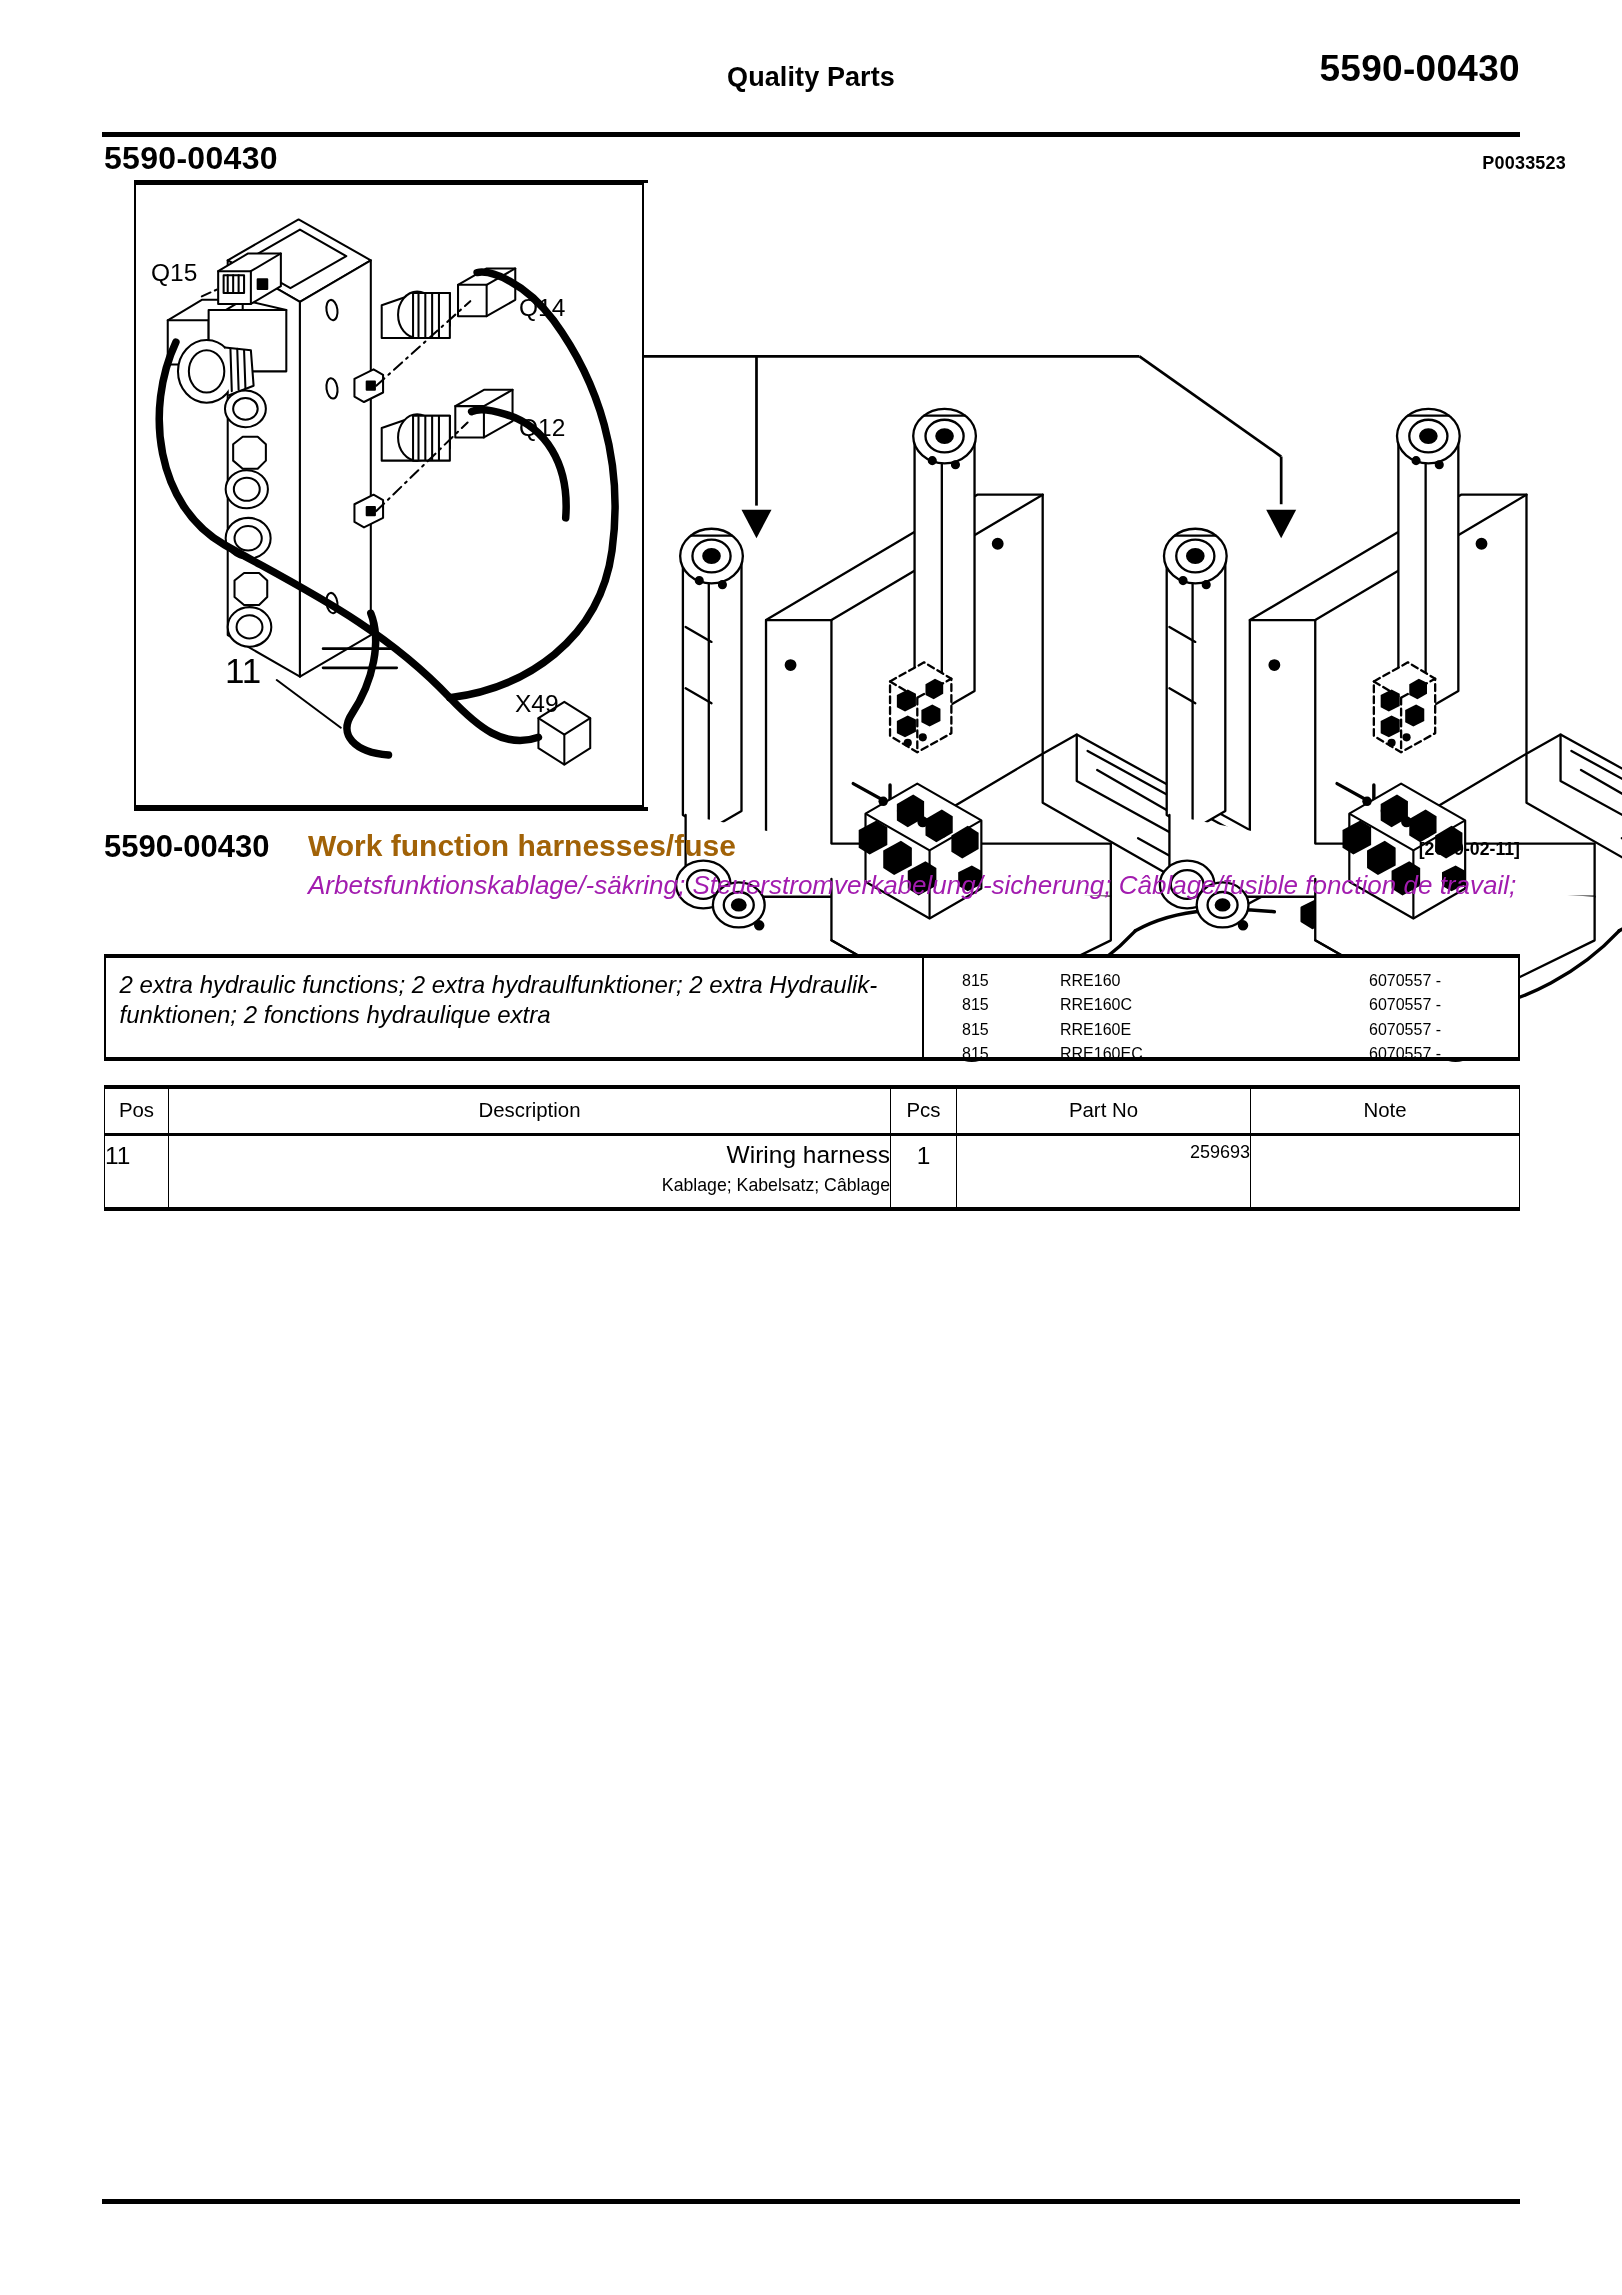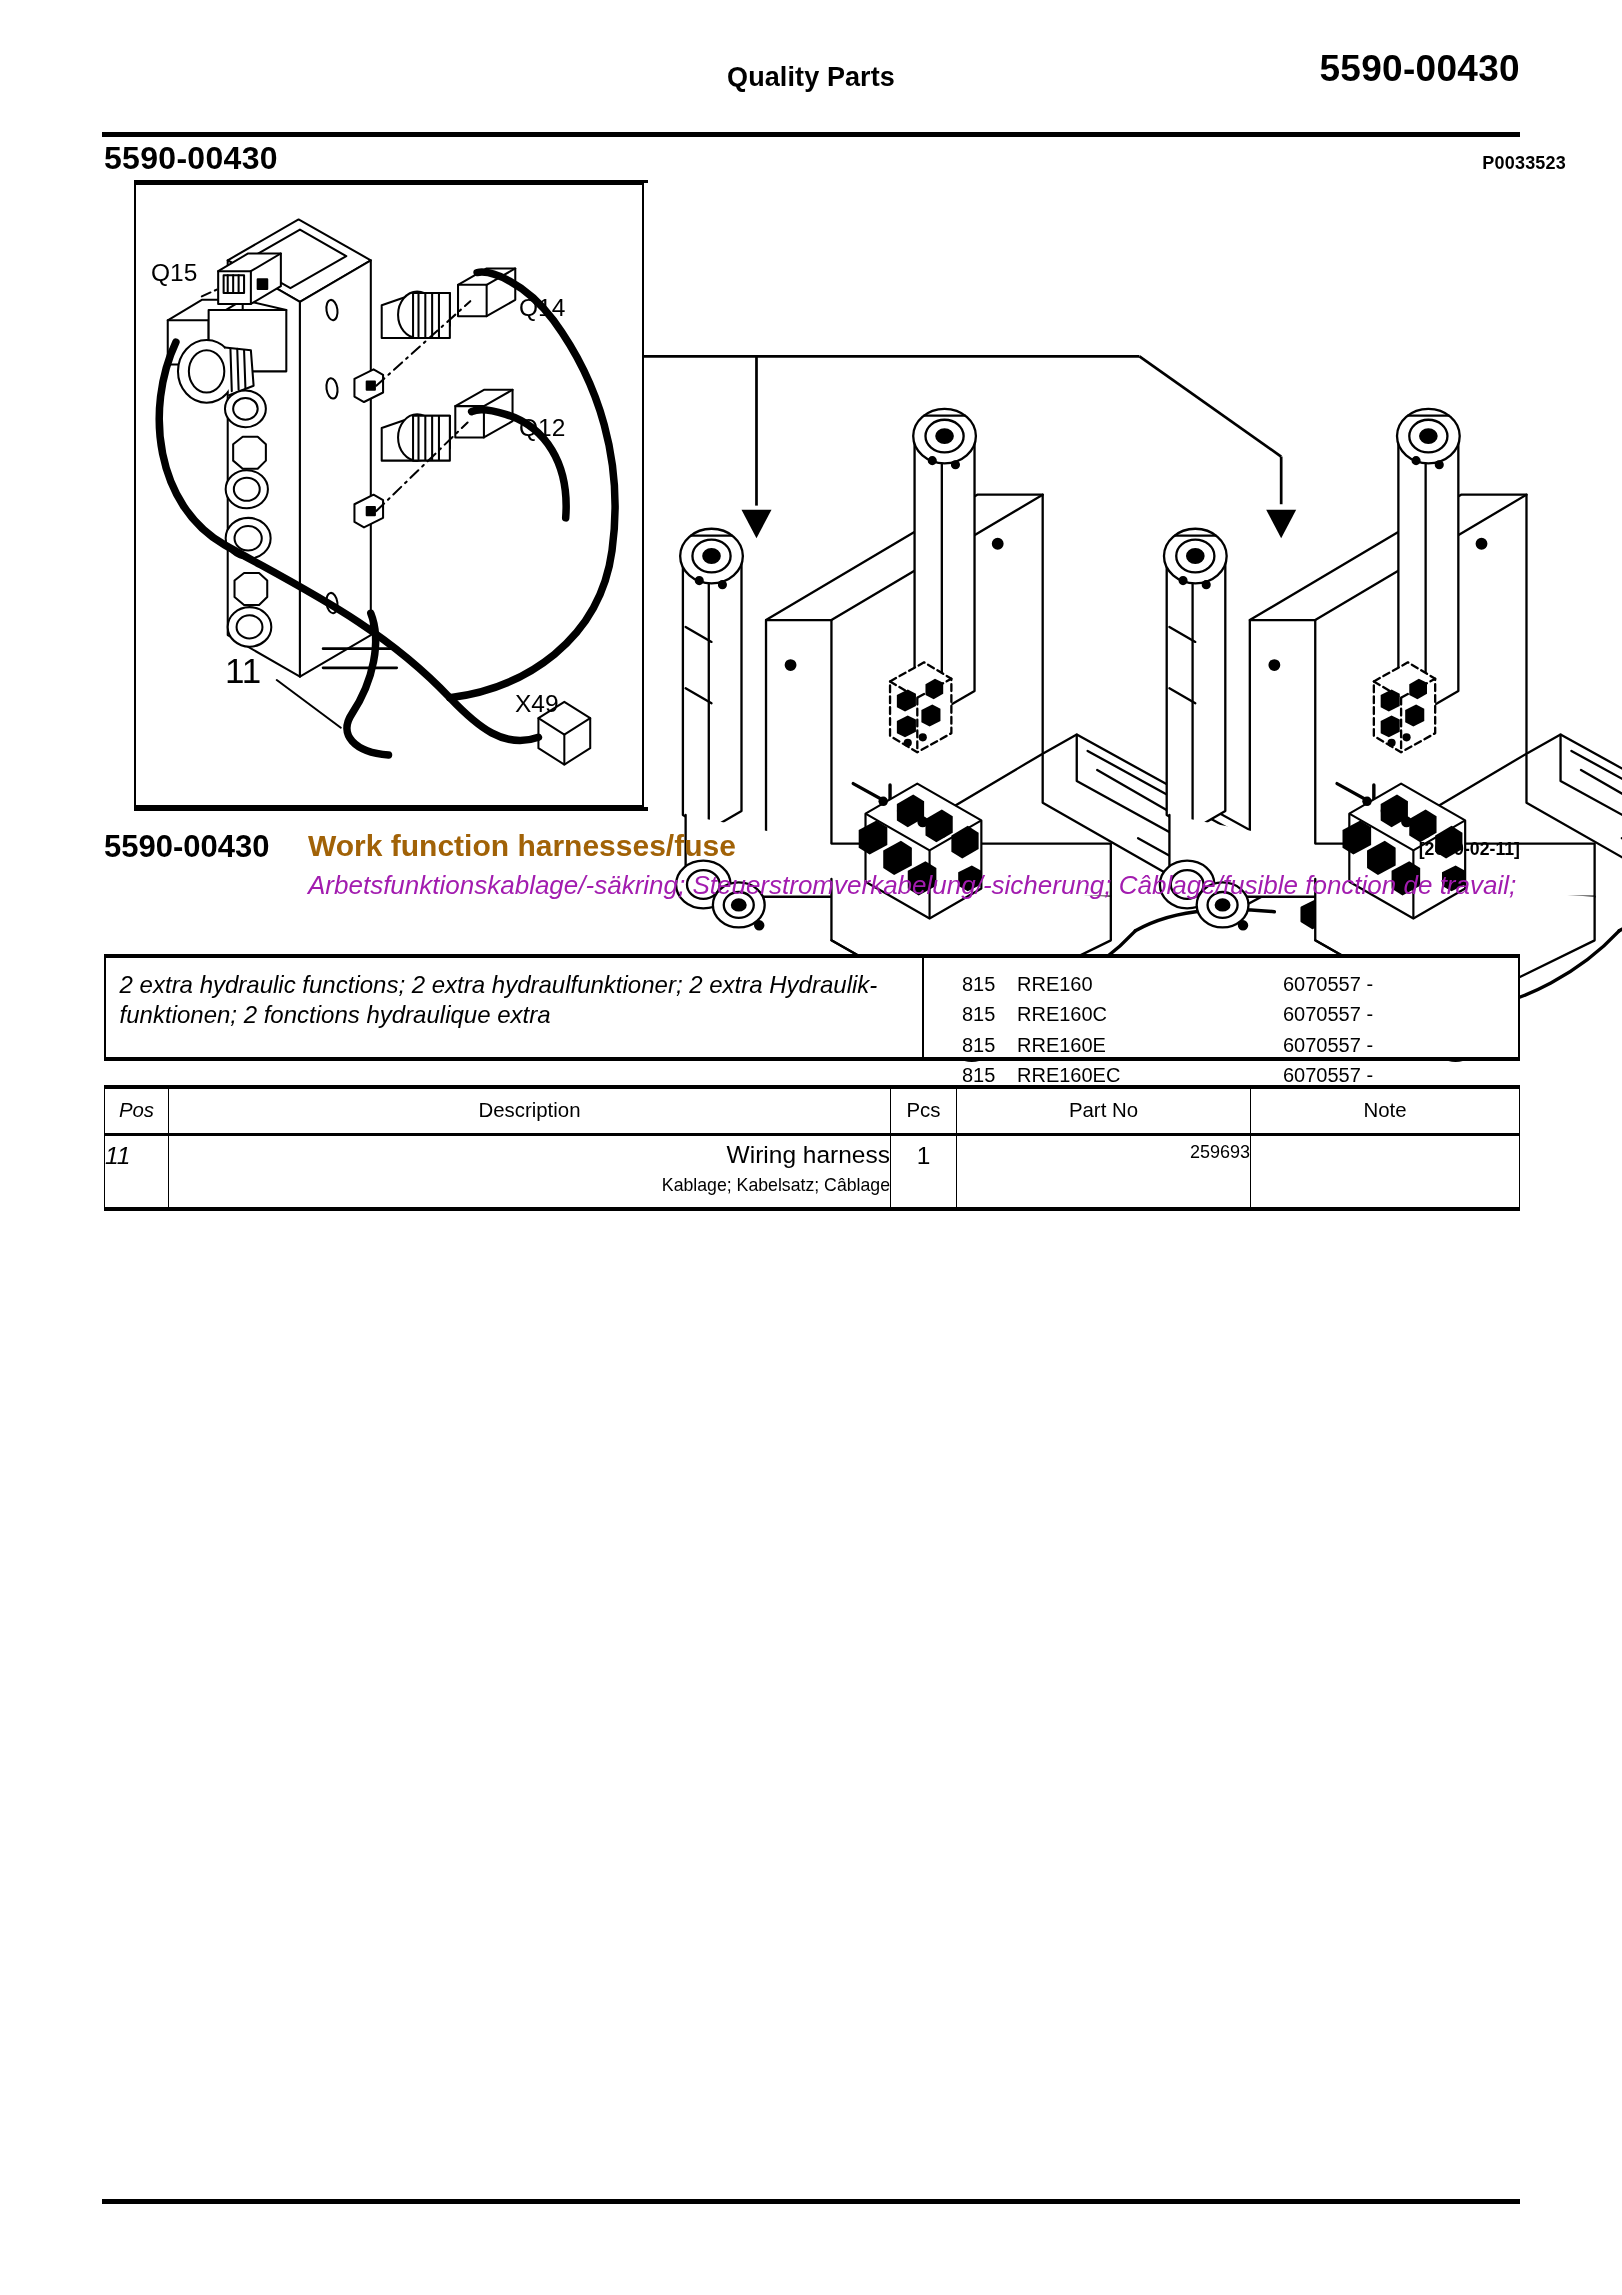"815" .model-row { font-size: 20px -> 16px; gap: none -> 43px }
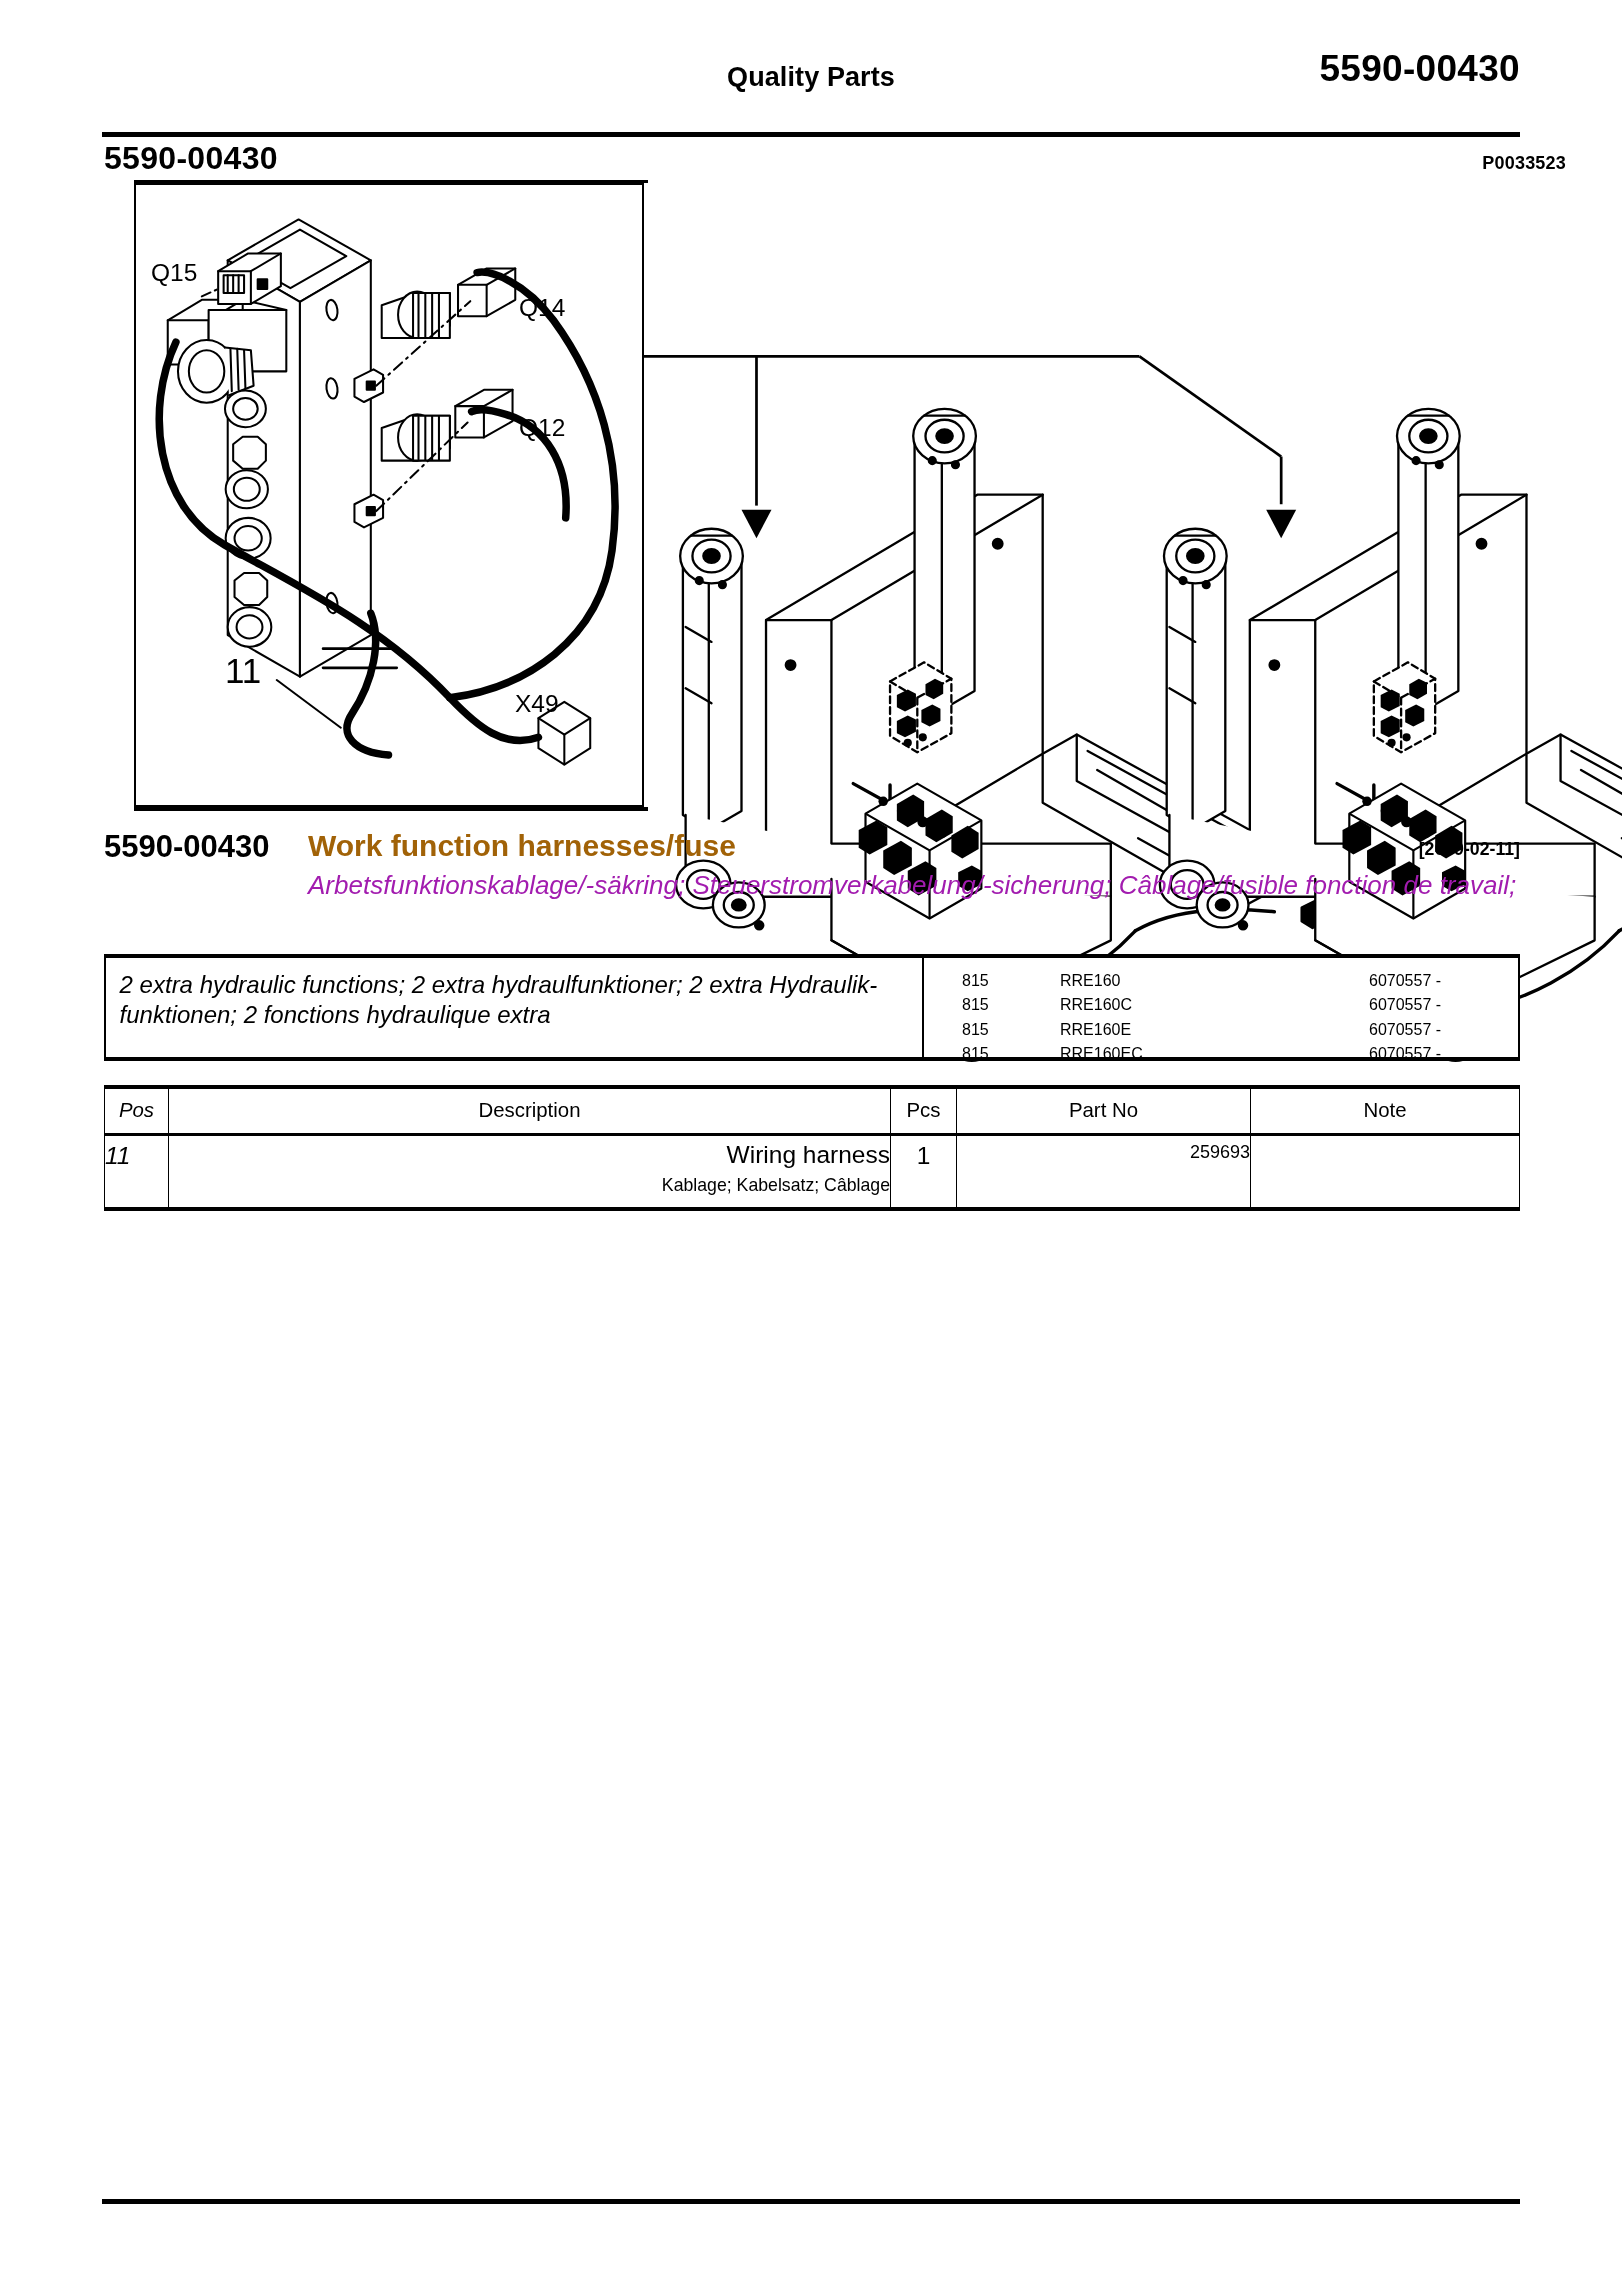"Pos" .col-pos { font-style: italic -> none }
